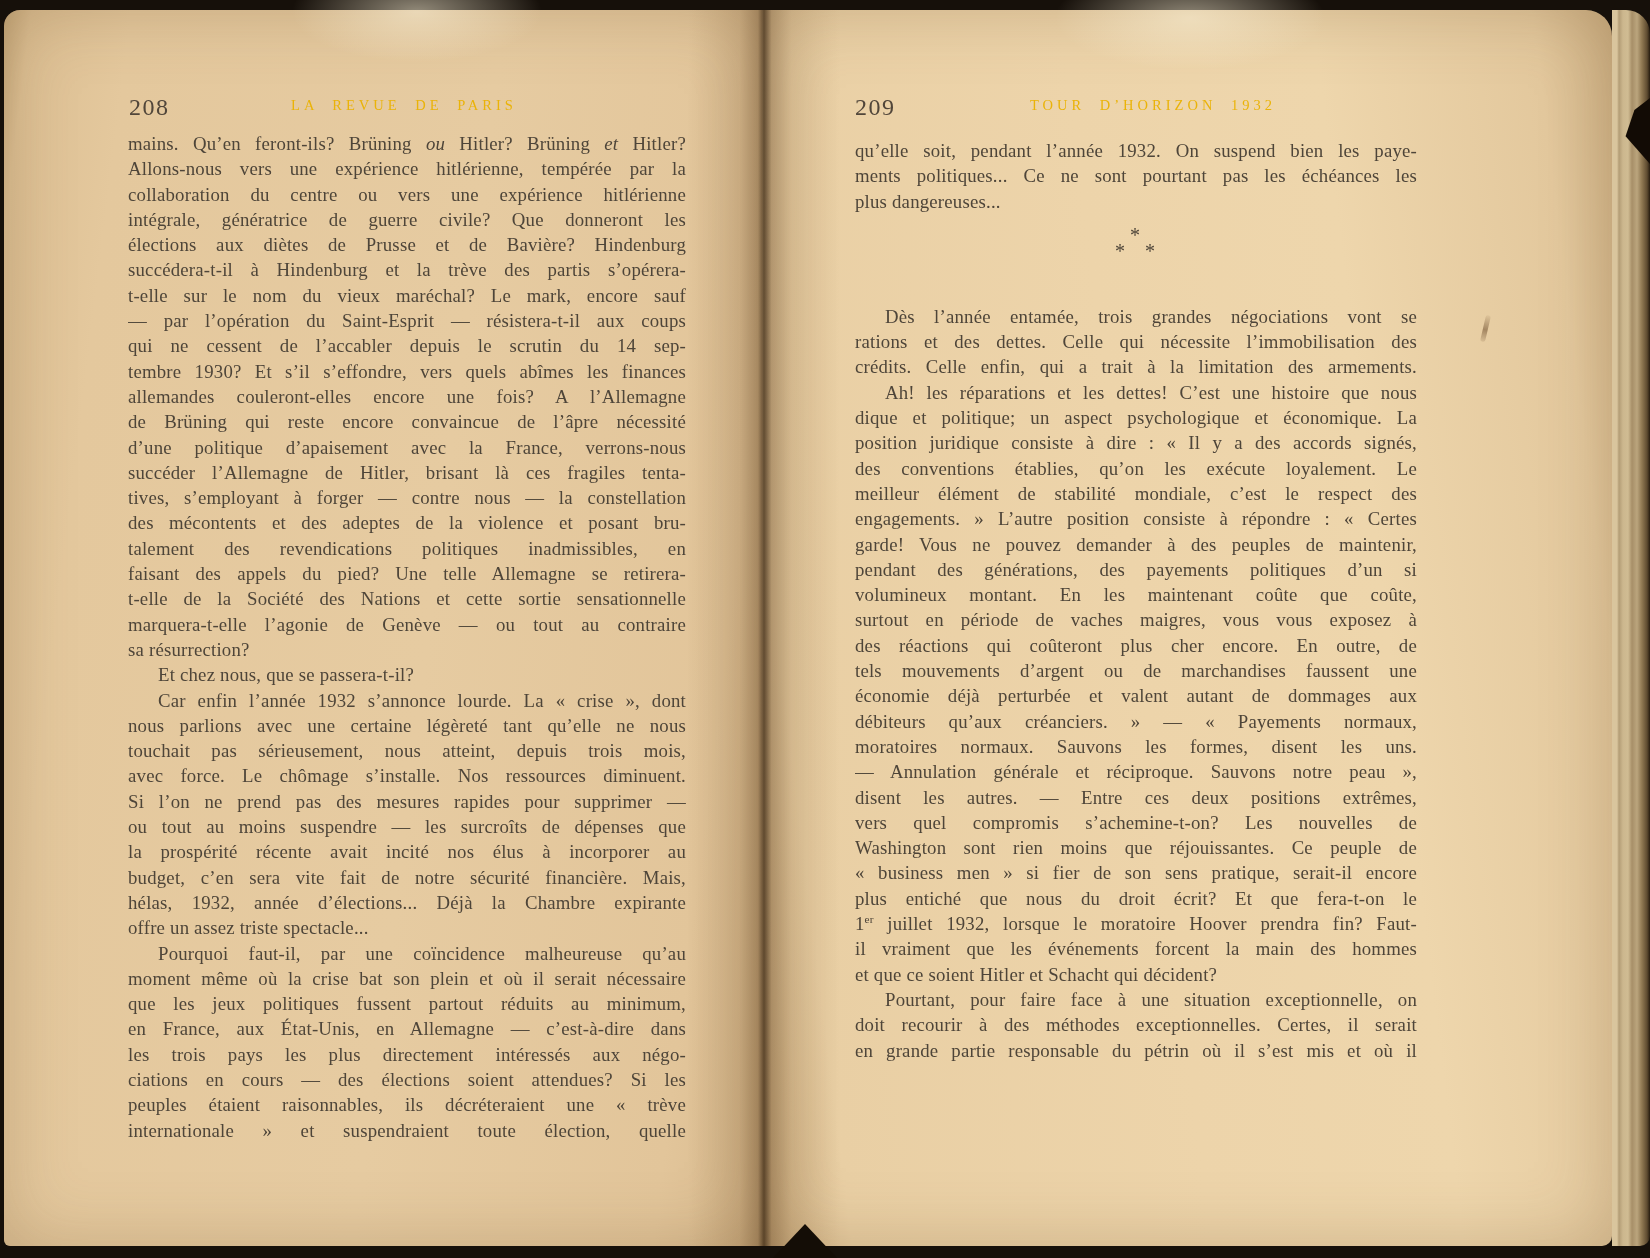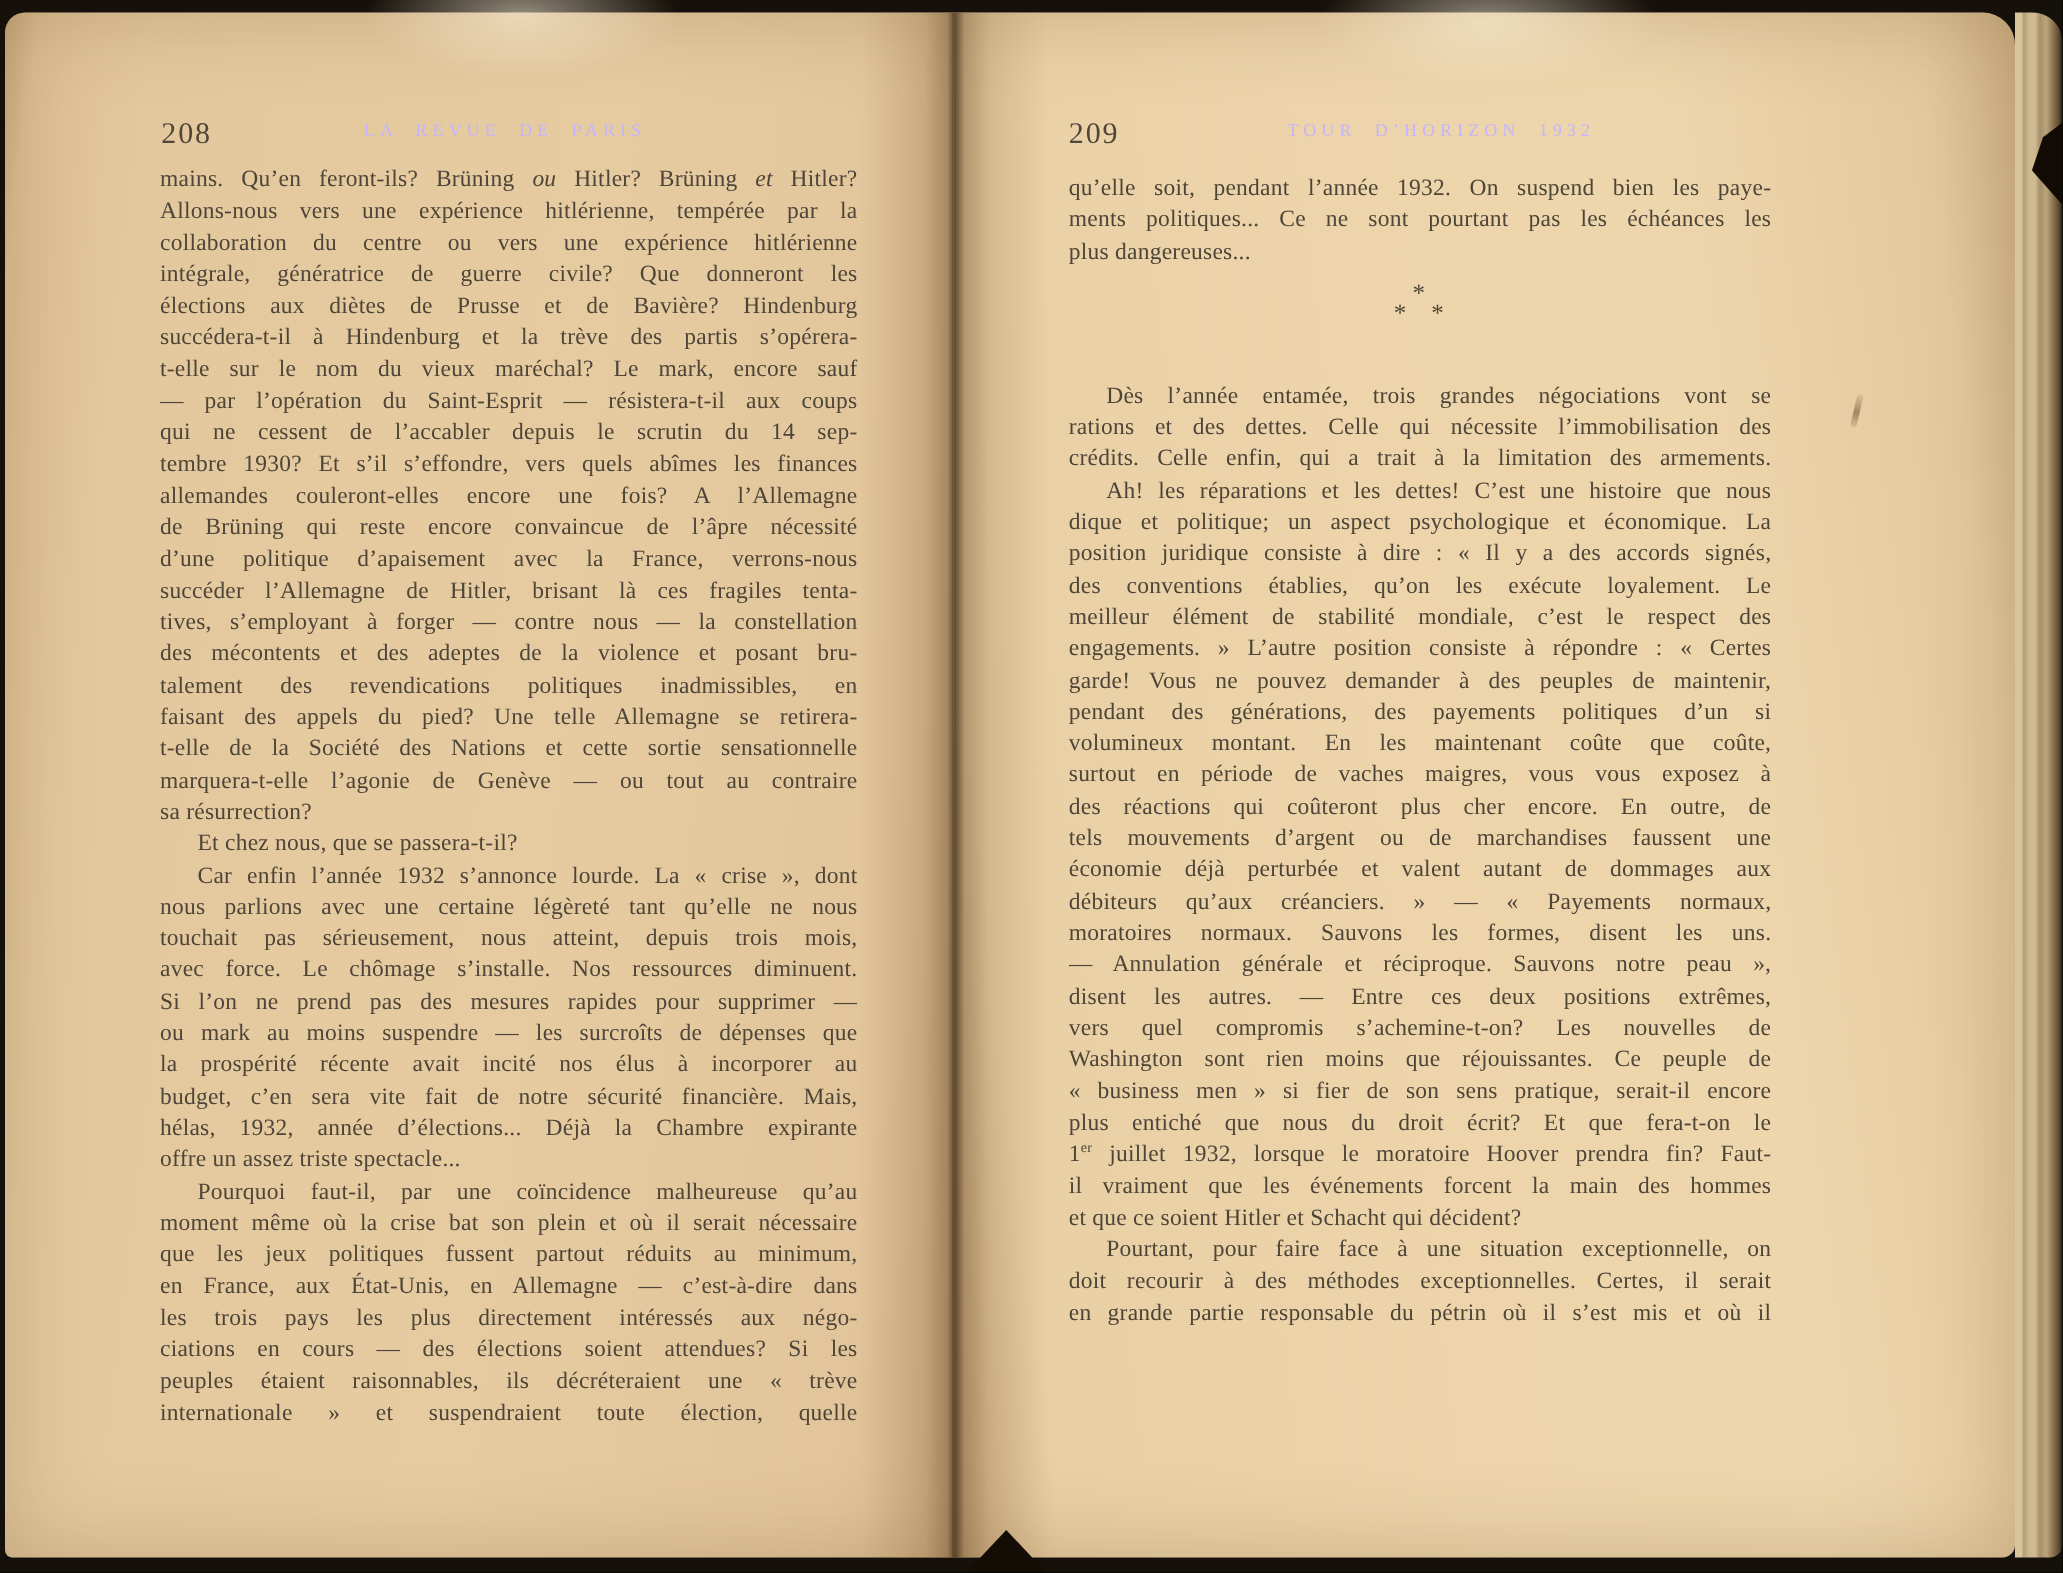"LA REVUE DE PARIS" .running-head { color: #c4b5fd -> #eab308 }
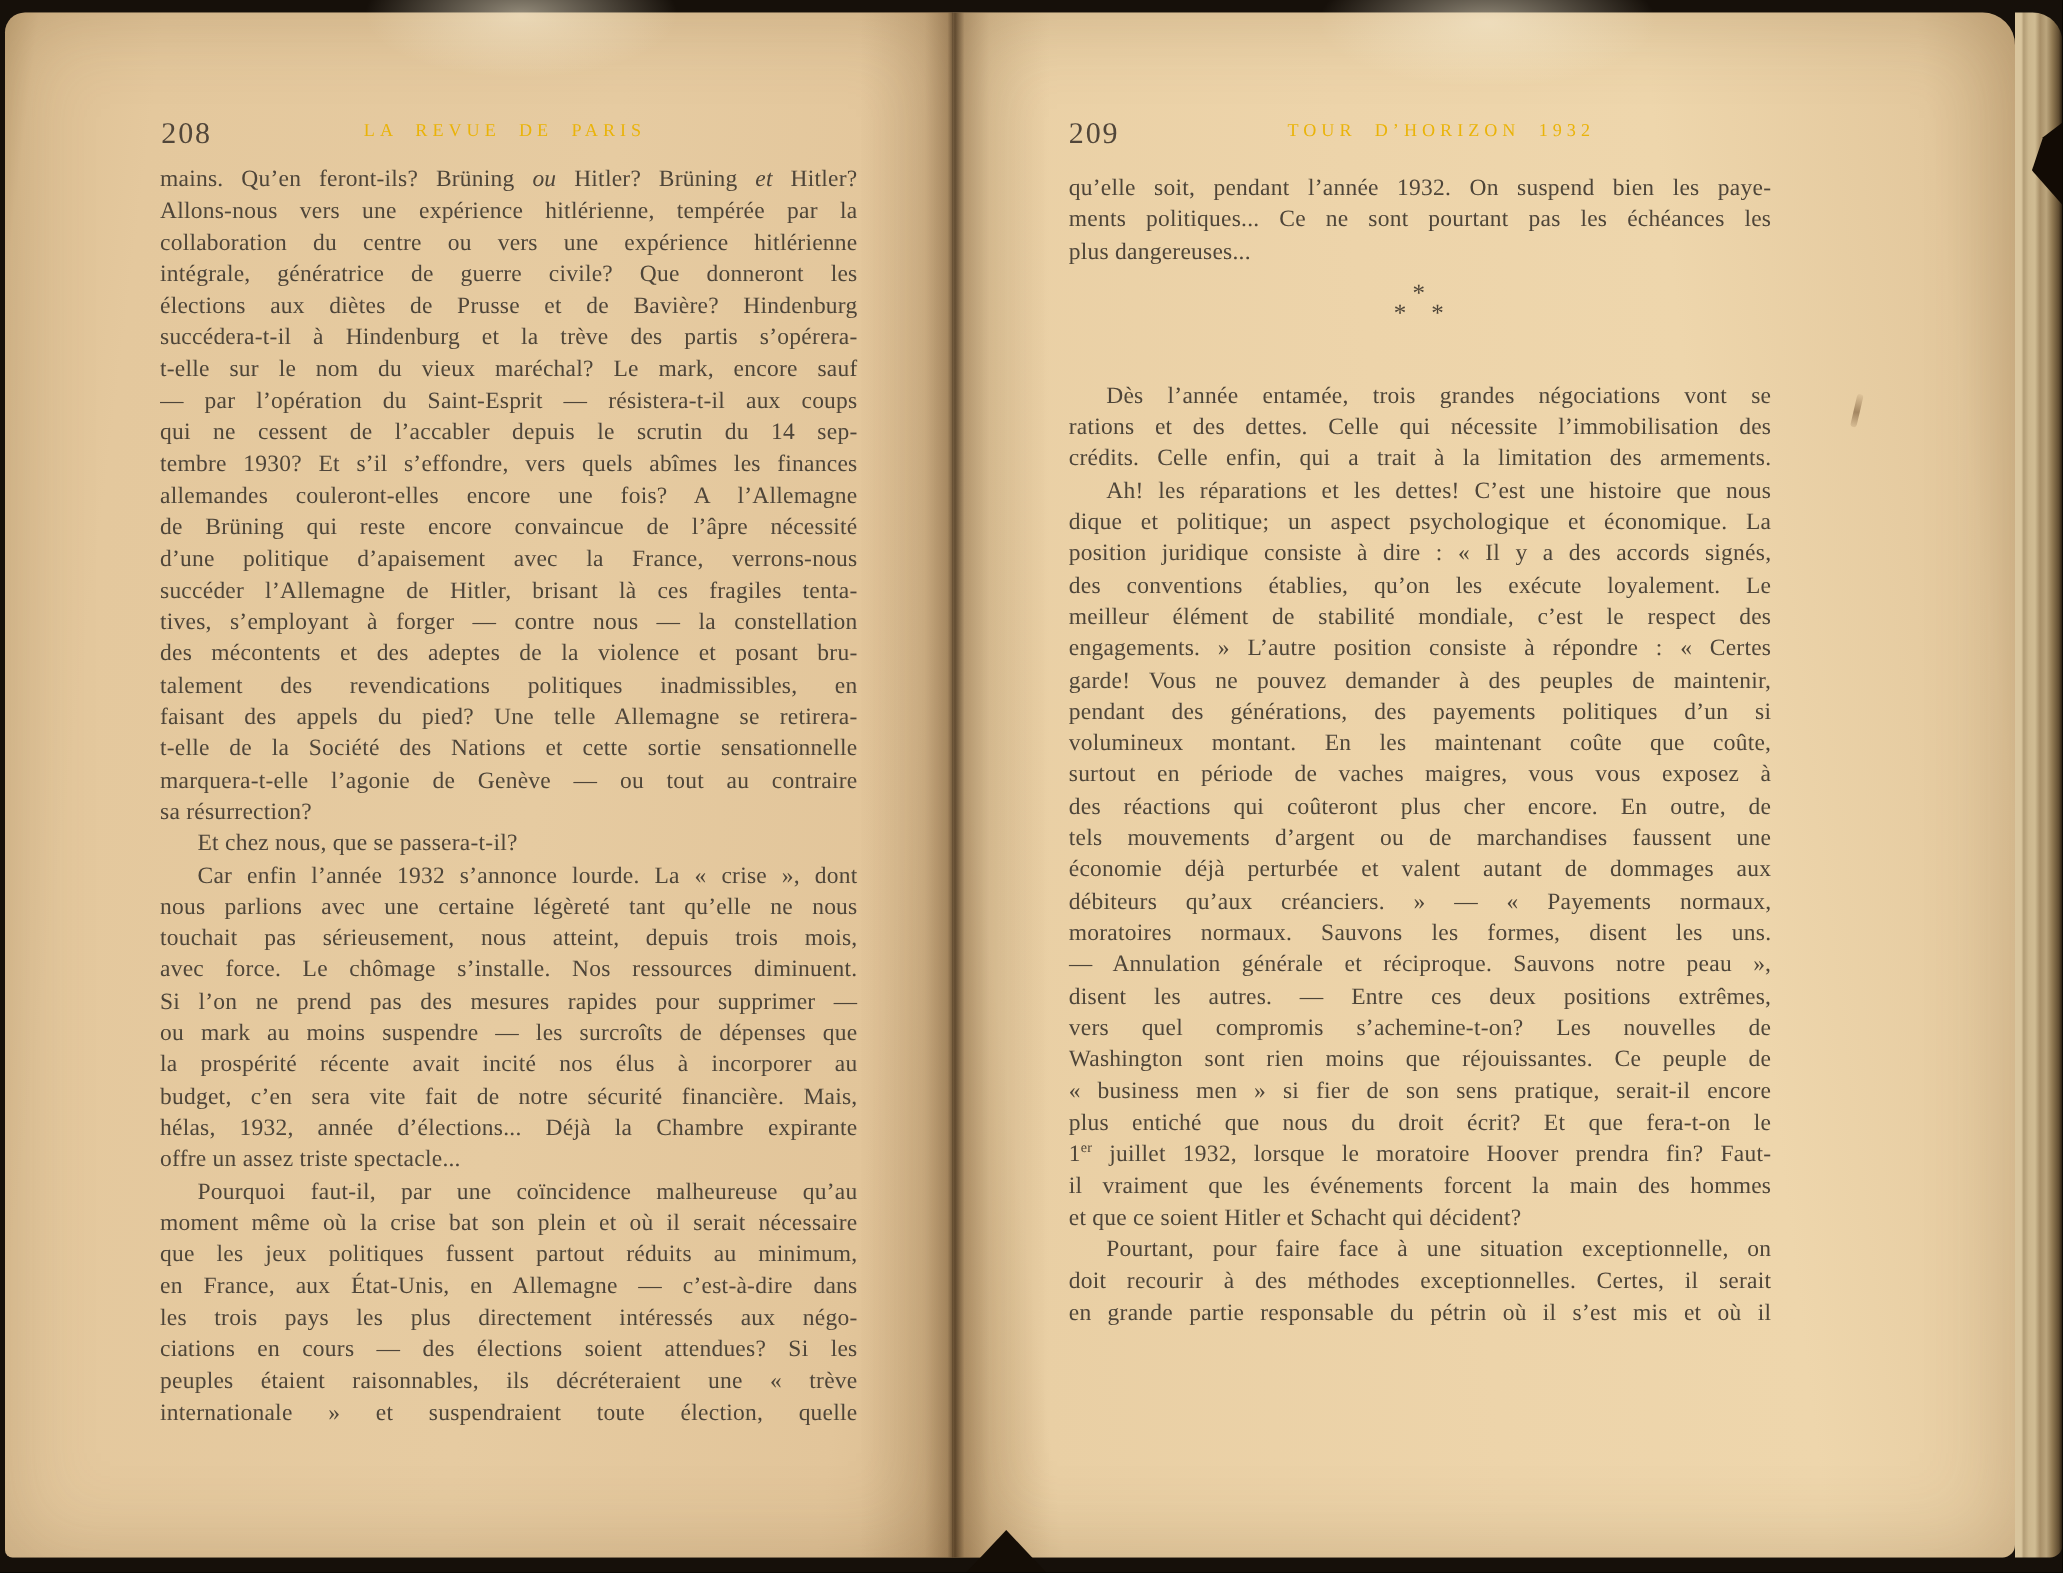"ou mark au moins suspendre" div.line { text: mark -> tout }
